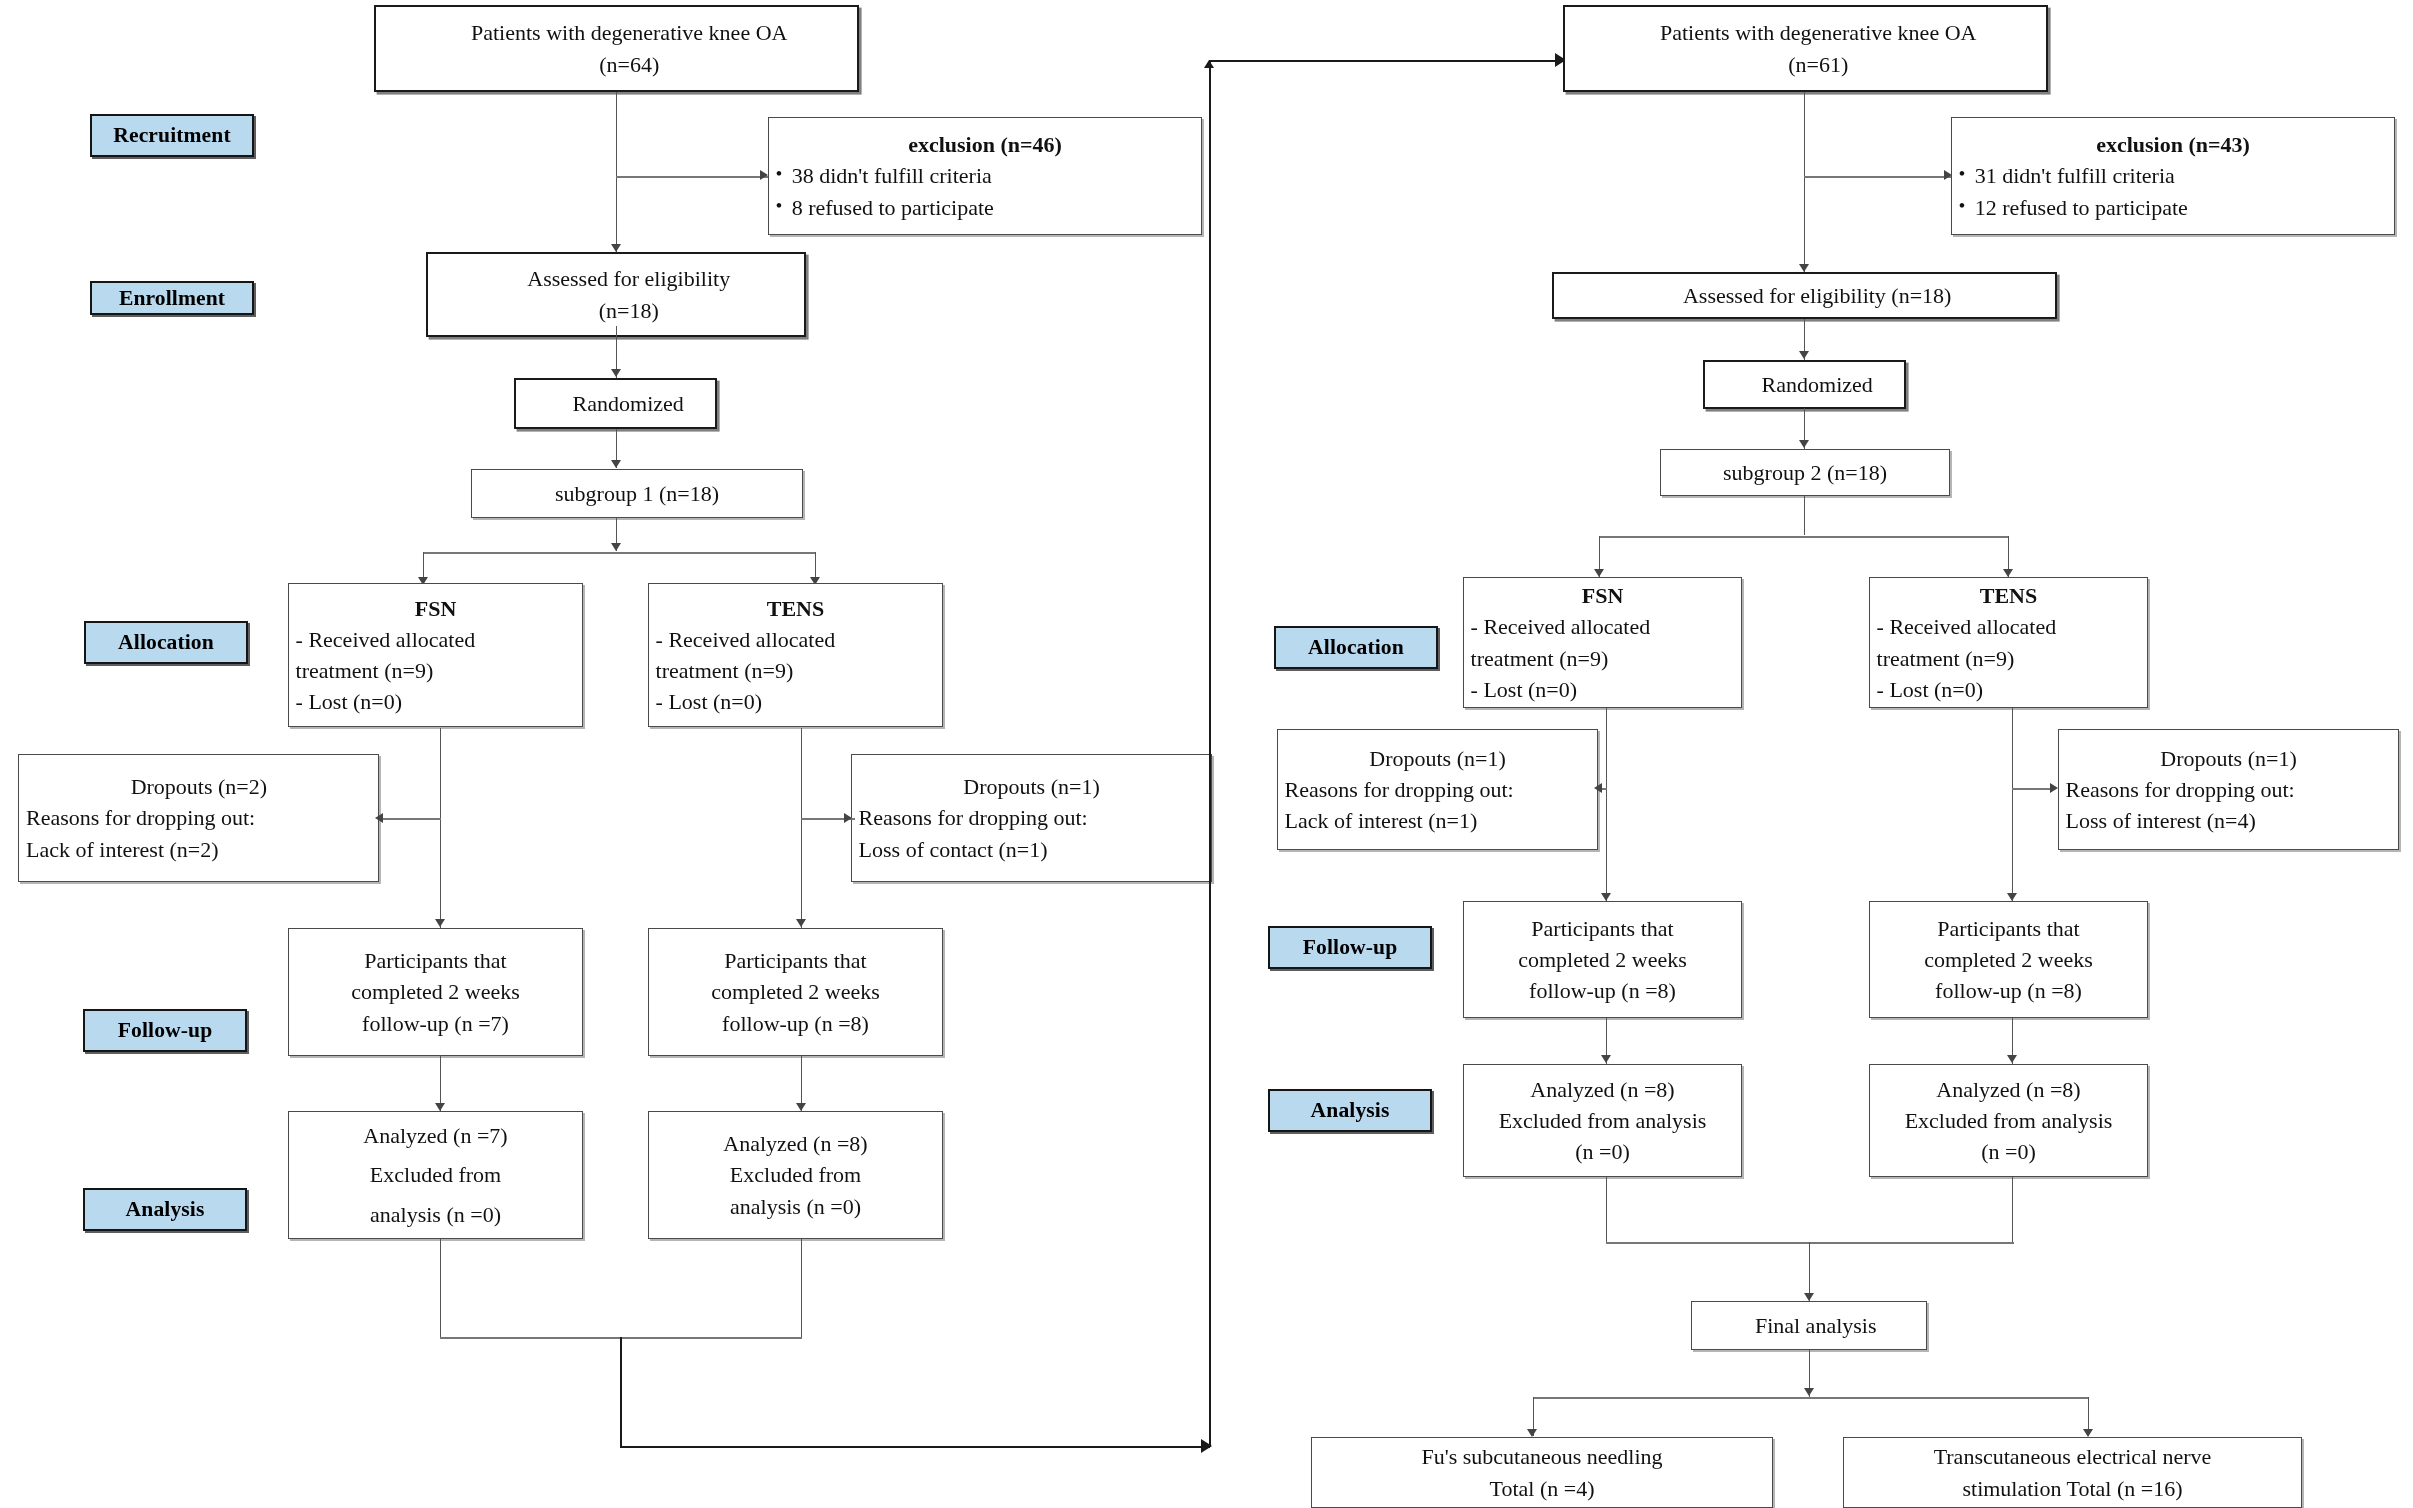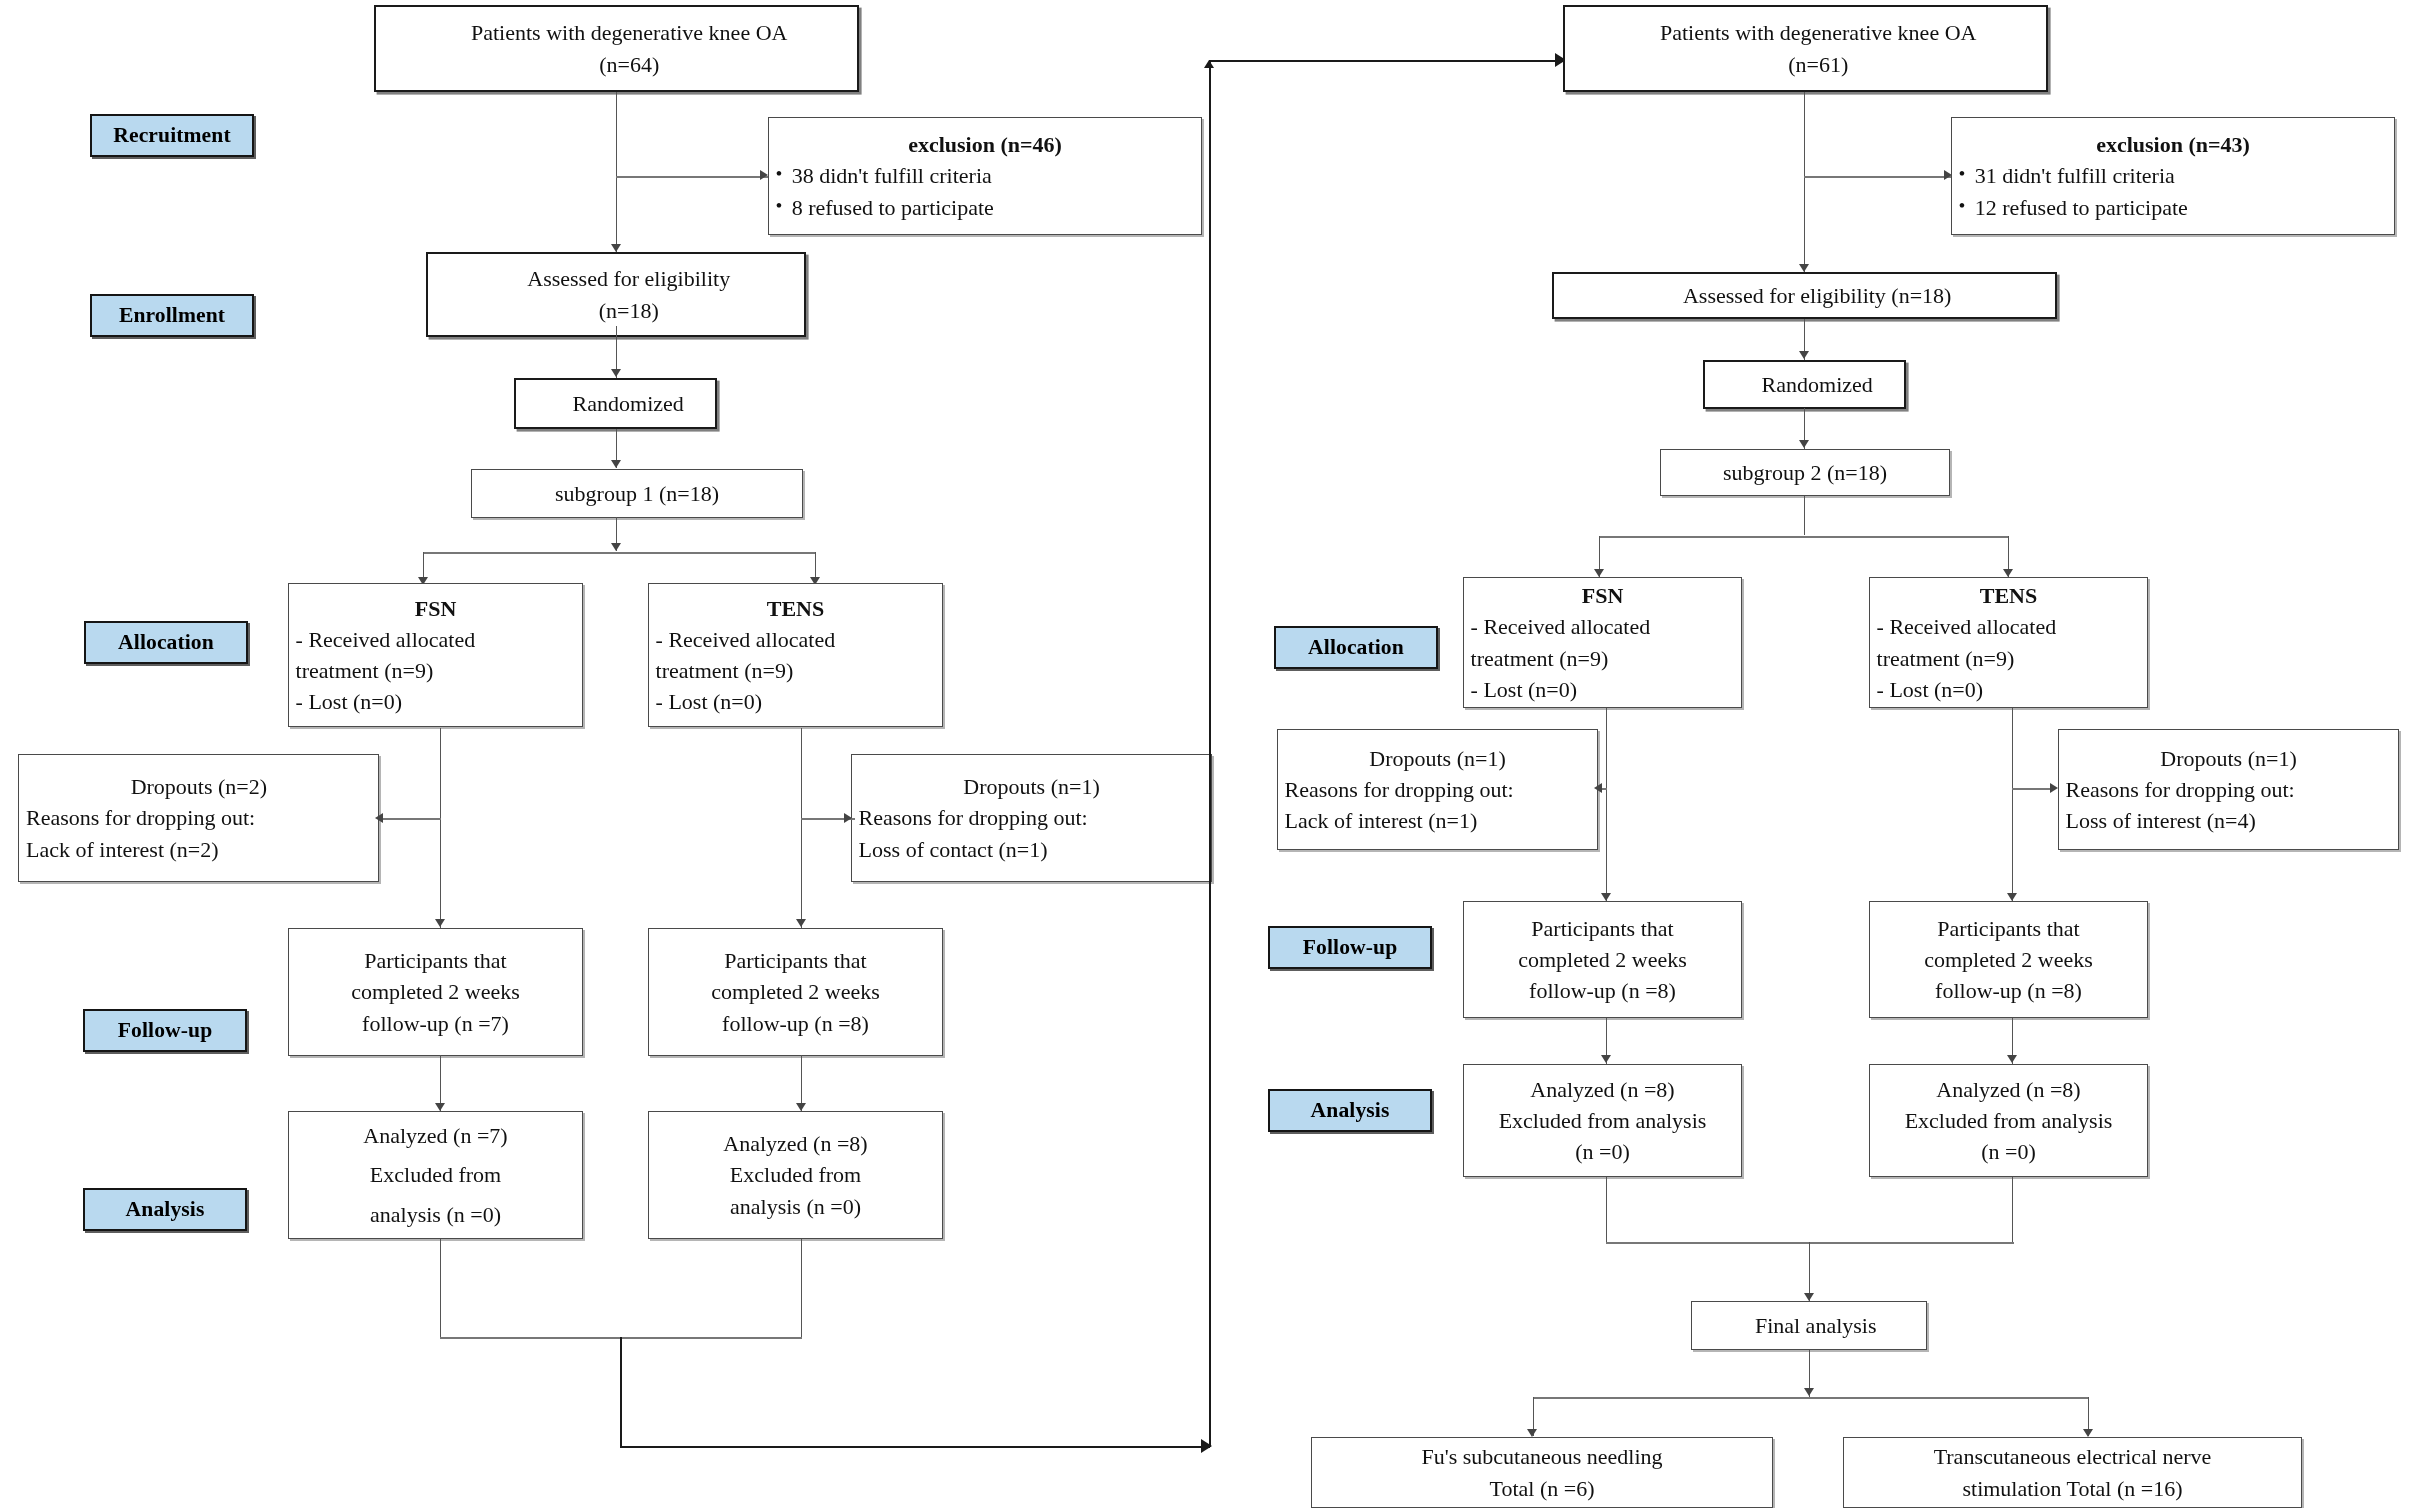"Enrollment" div.tag { height: 43px -> 34px; margin-top: 13px -> none }
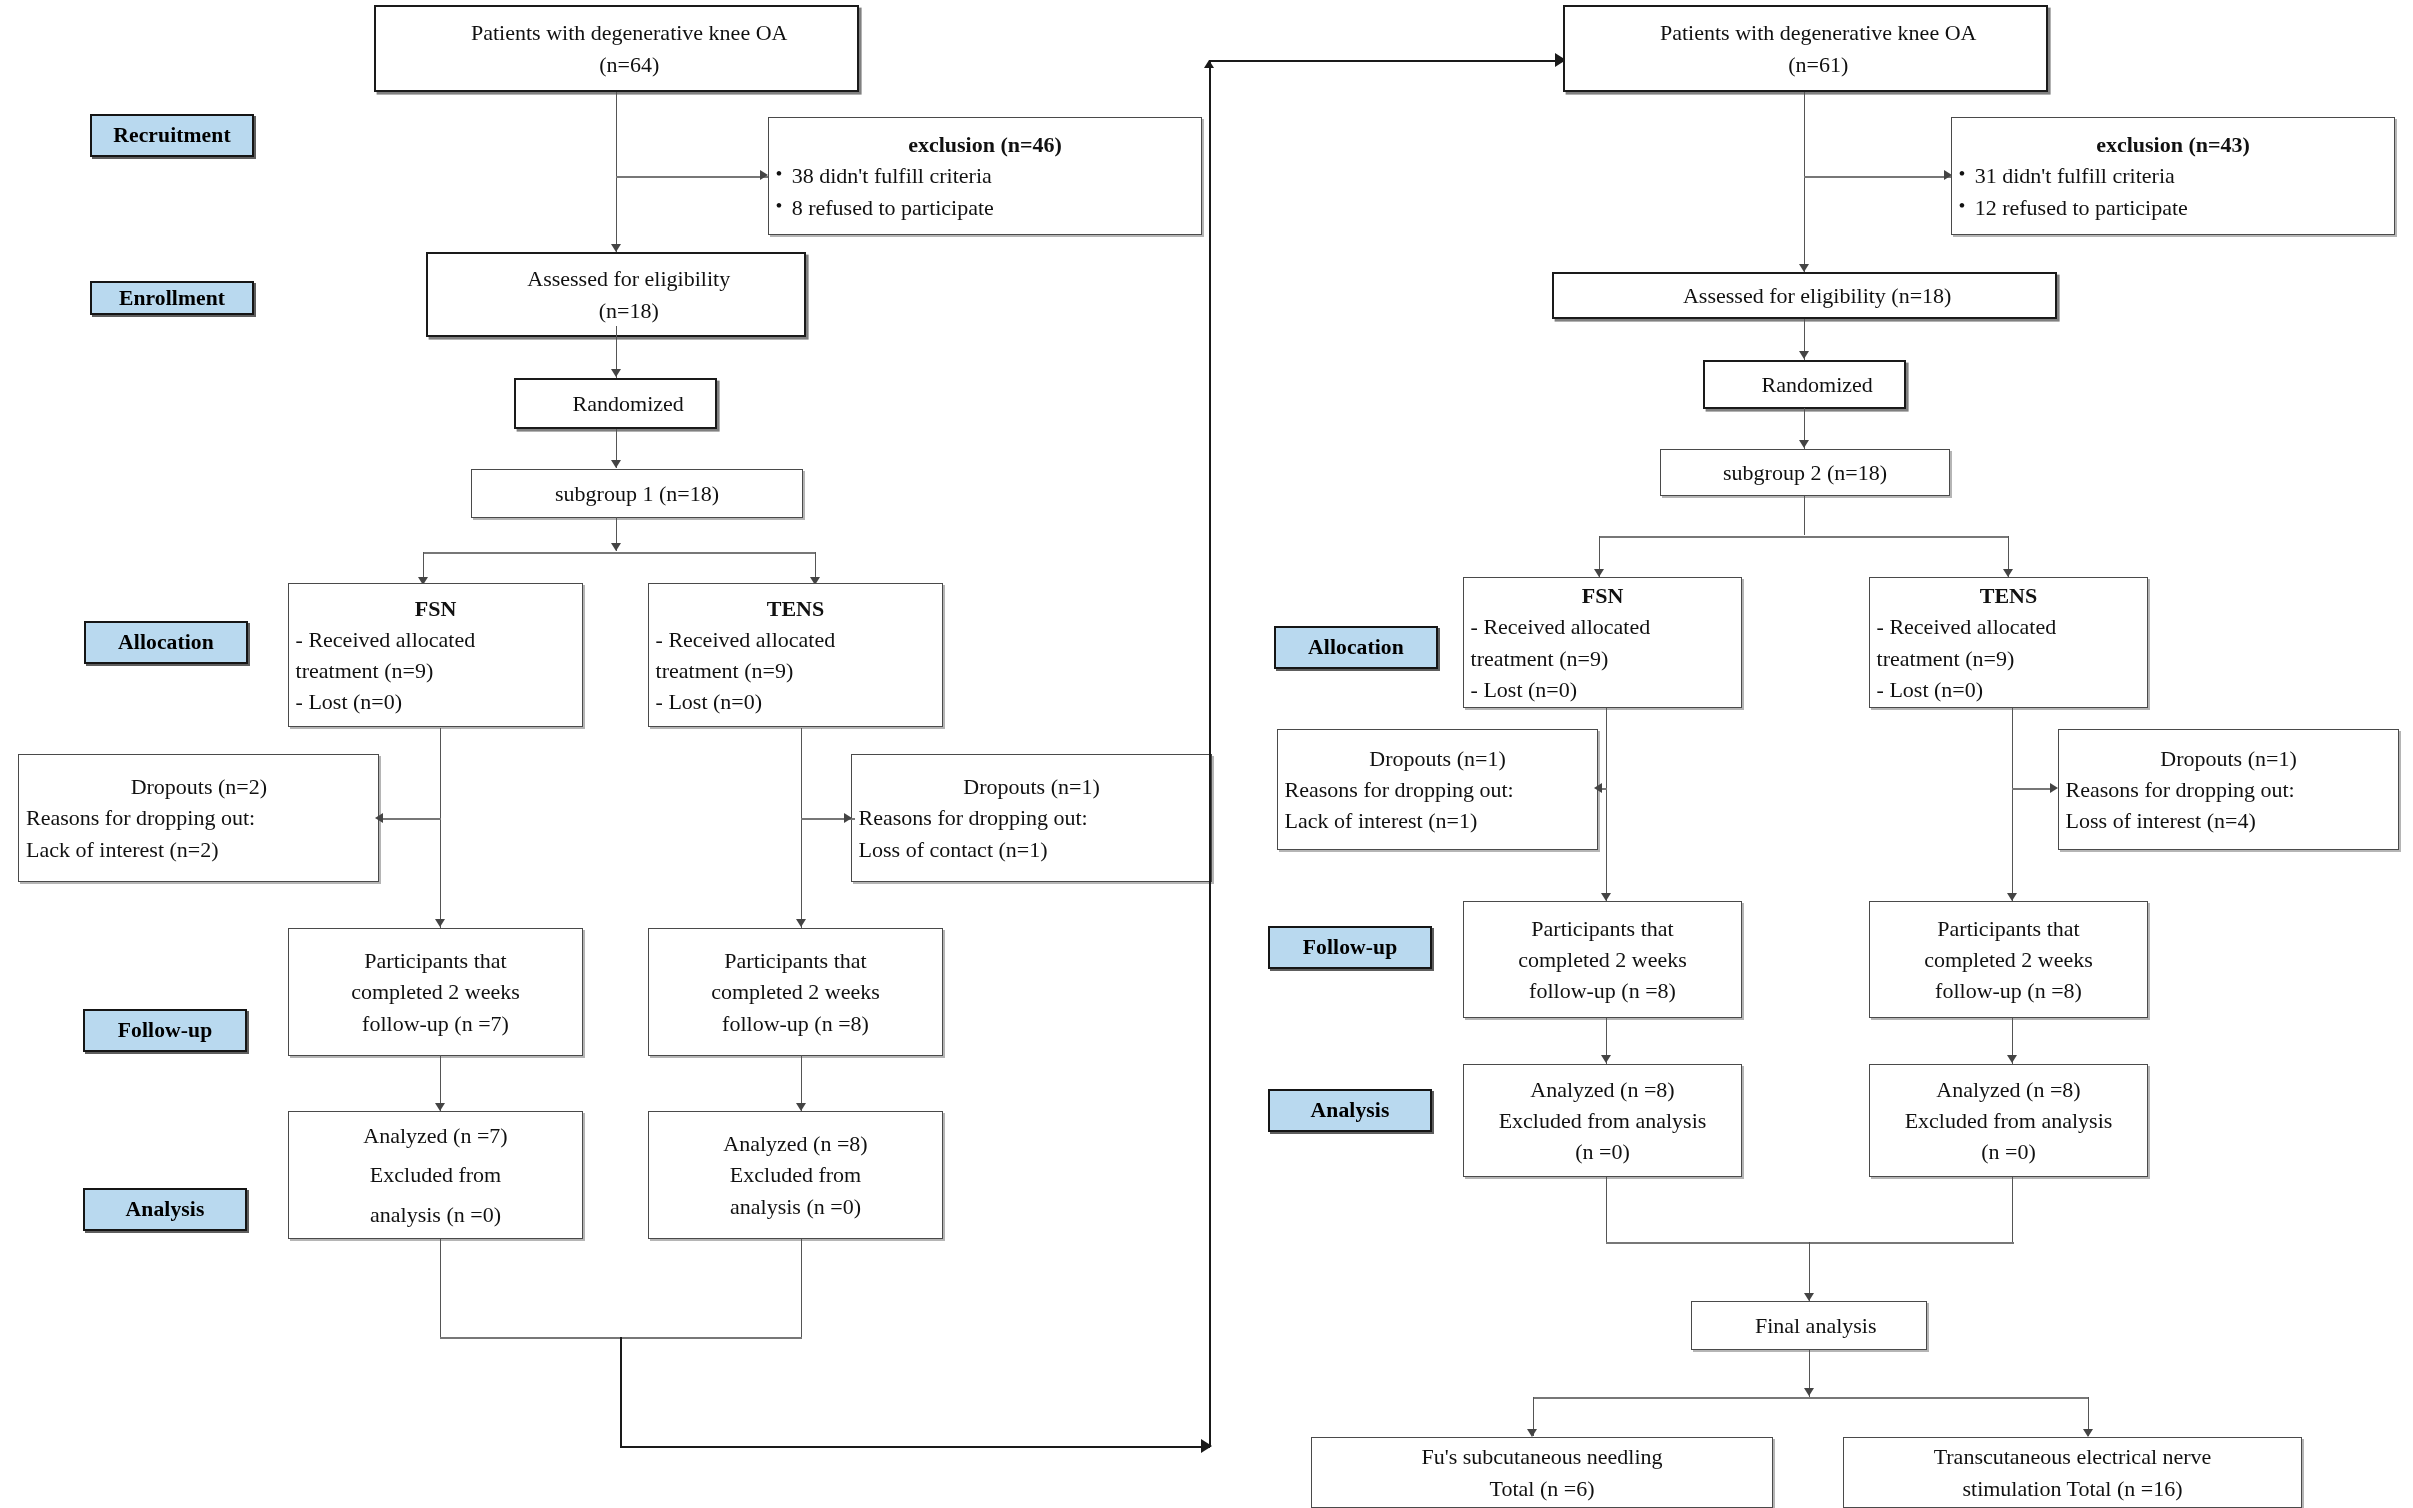"Total (n =6)" span.ln { text: 6 -> 4 }
